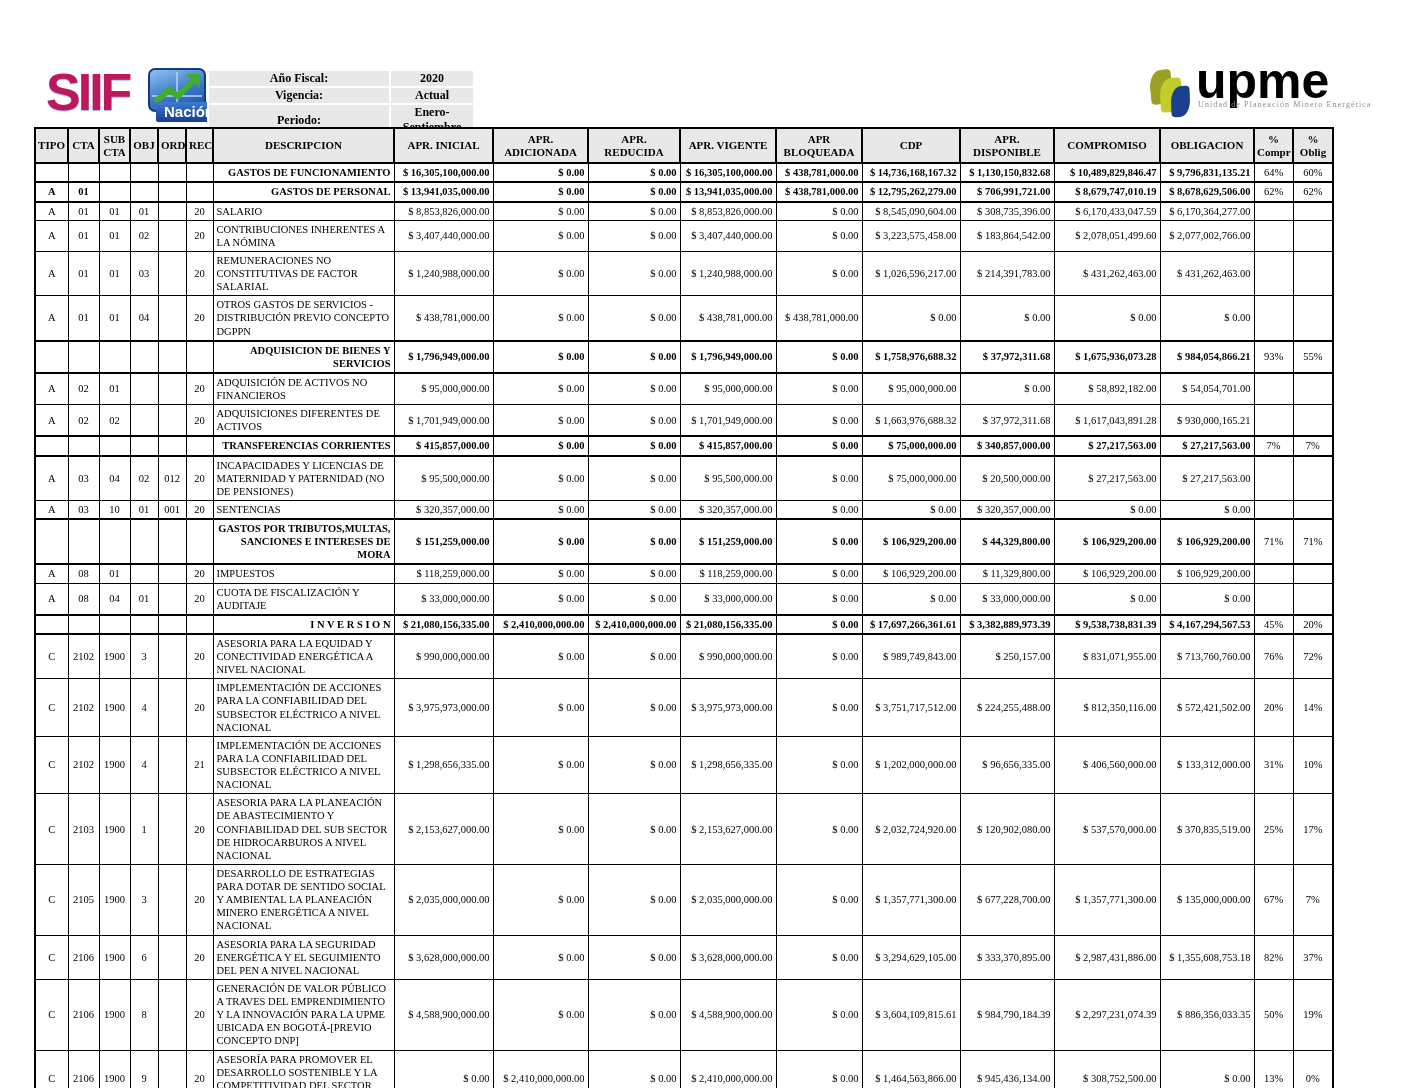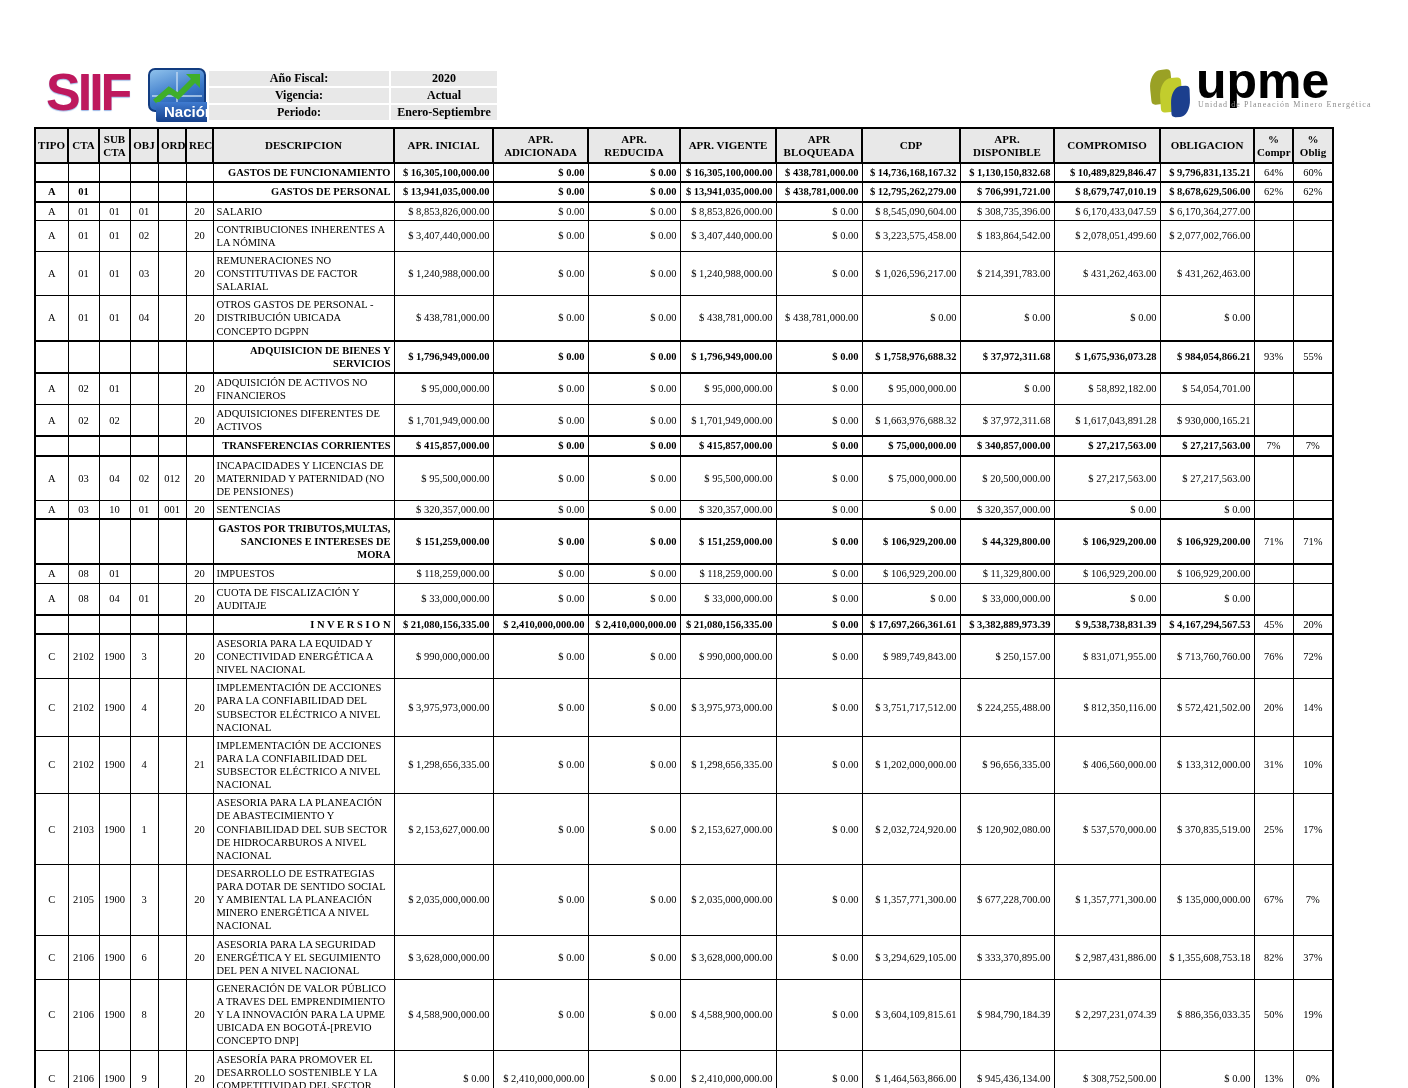"2020" .info-table td.val { width: 106px -> 82px }
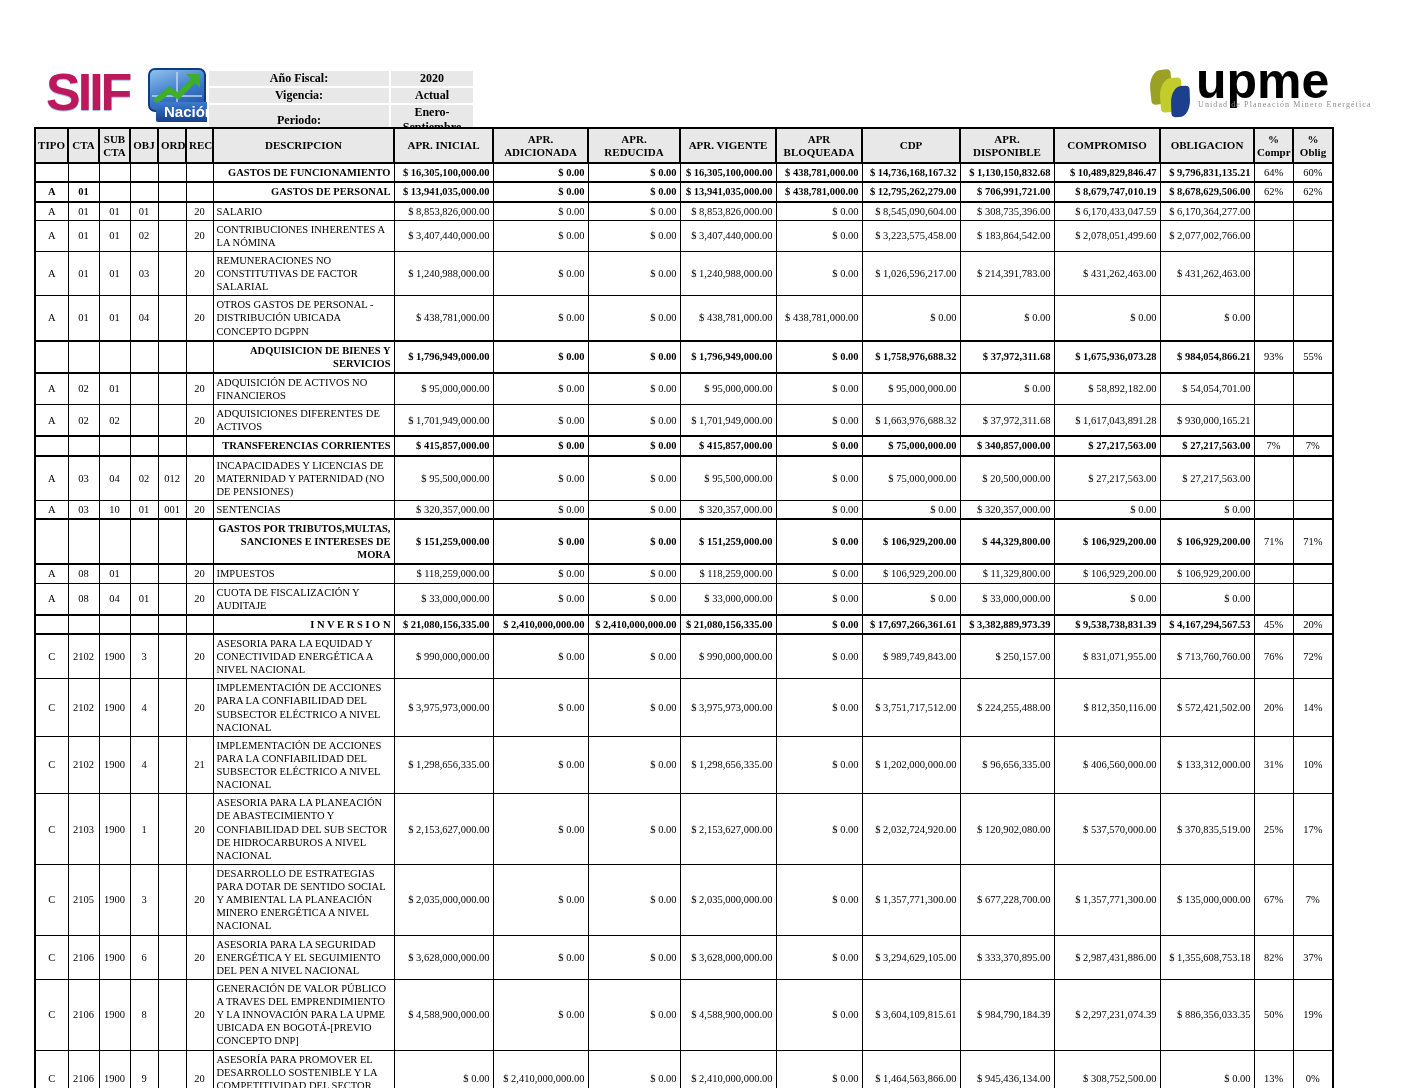"OTROS GASTOS DE PERSONAL -" td.c6 { text: PERSONAL - DISTRIBUCIÓN UBICADA -> SERVICIOS - DISTRIBUCIÓN PREVIO }
